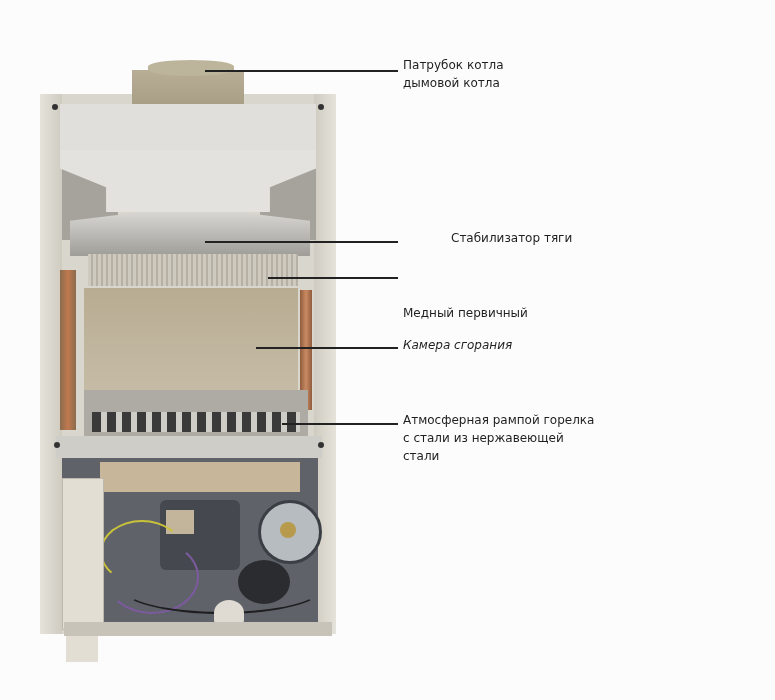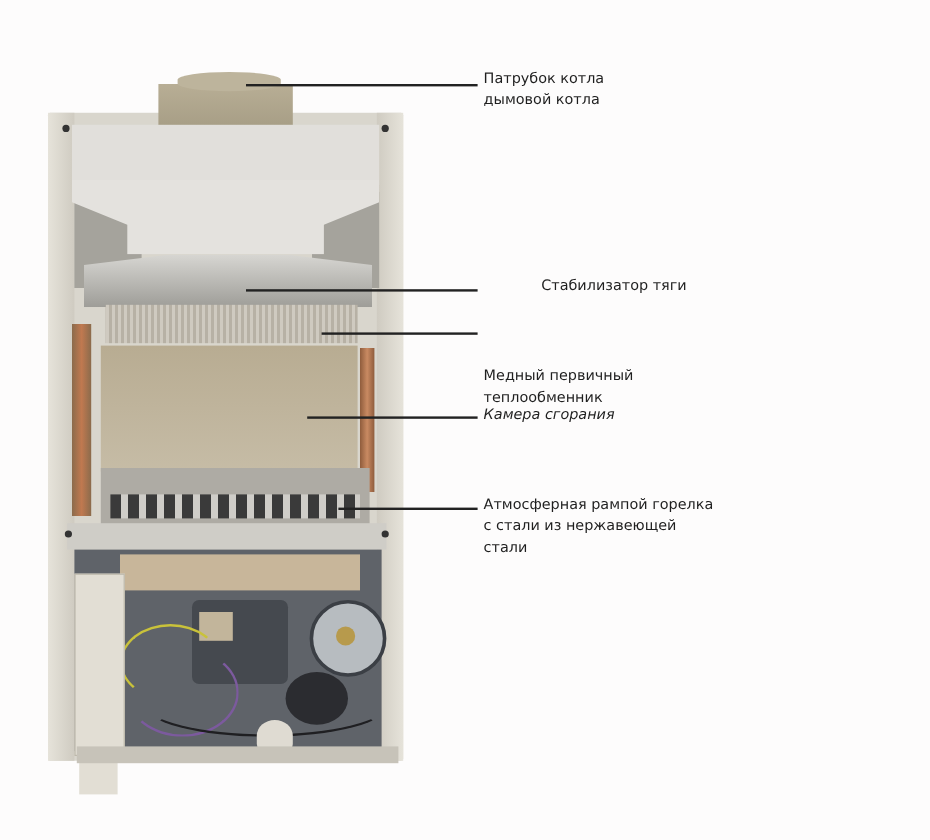"теплообменник" div { html: <div>теплообменник</div> -> none }
